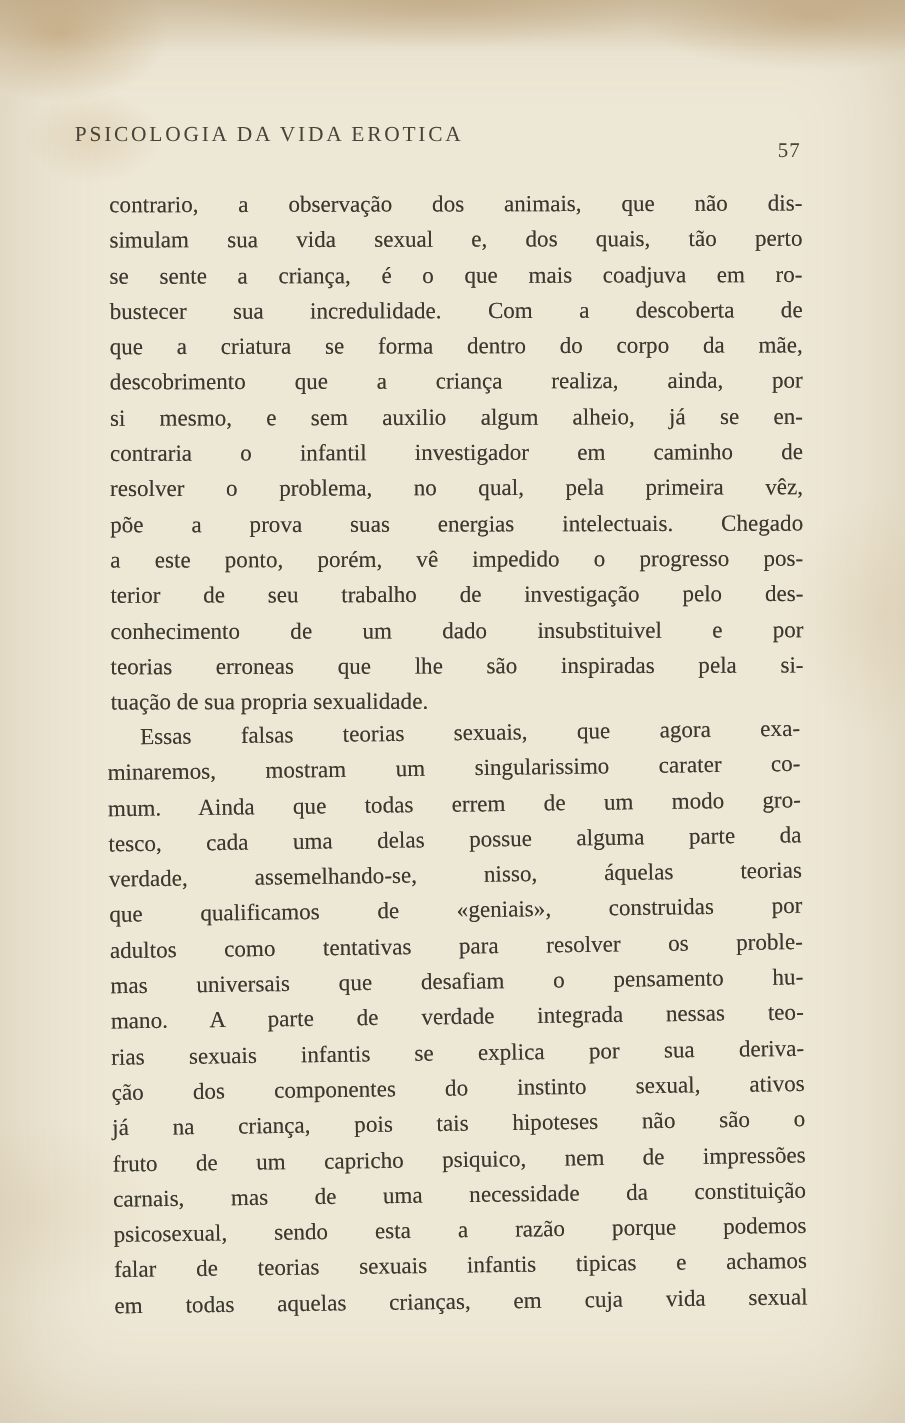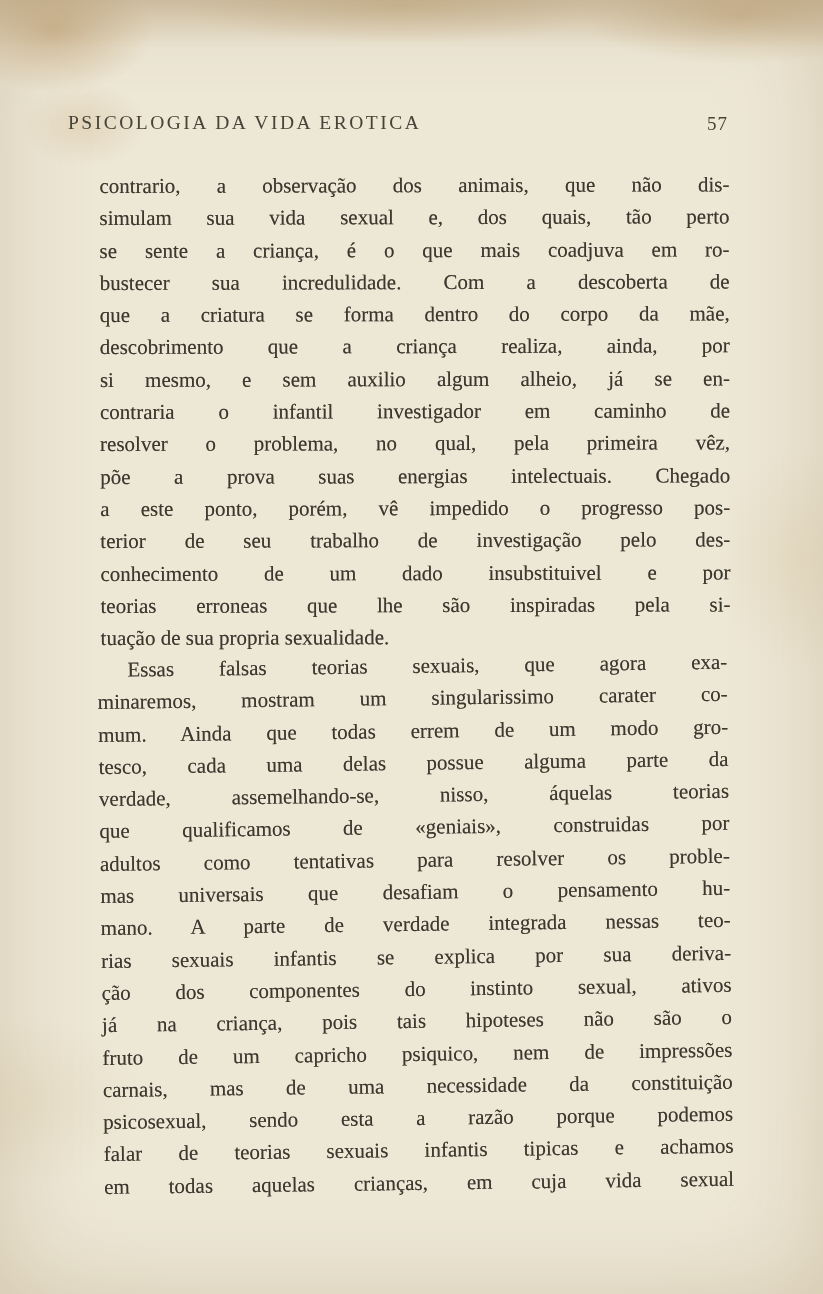"57" .header .pagenum { top: 1px -> 15px }
